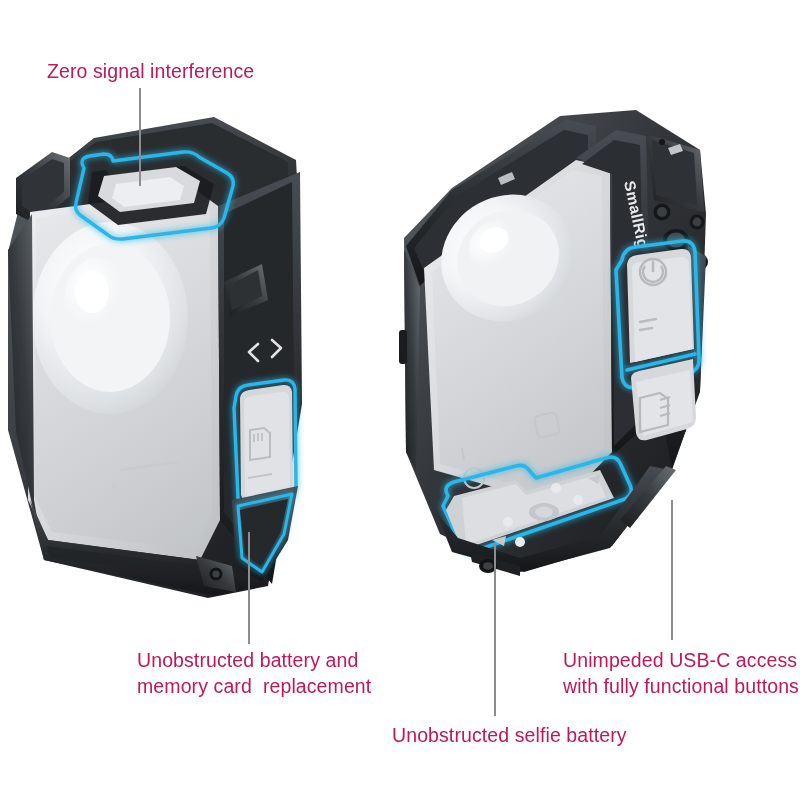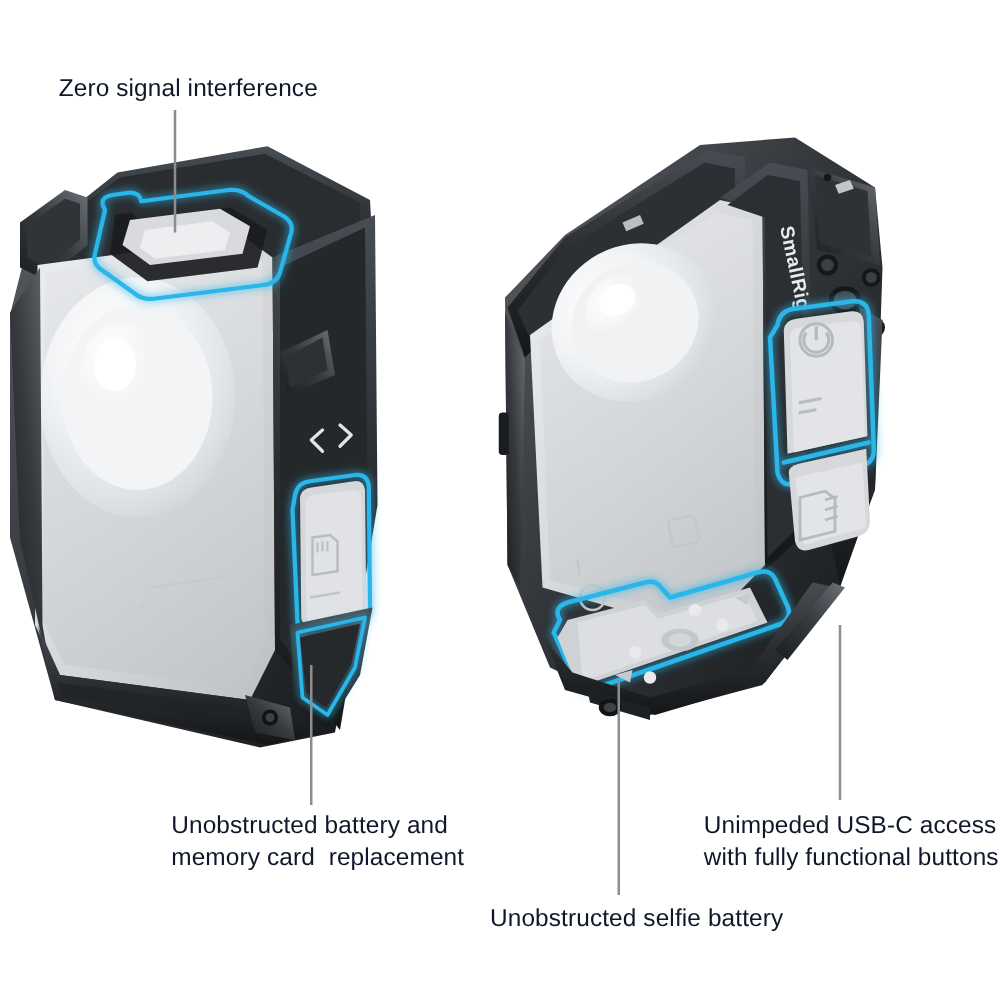"Zero signal interference" .callout { color: #0f172a -> #be185d }
